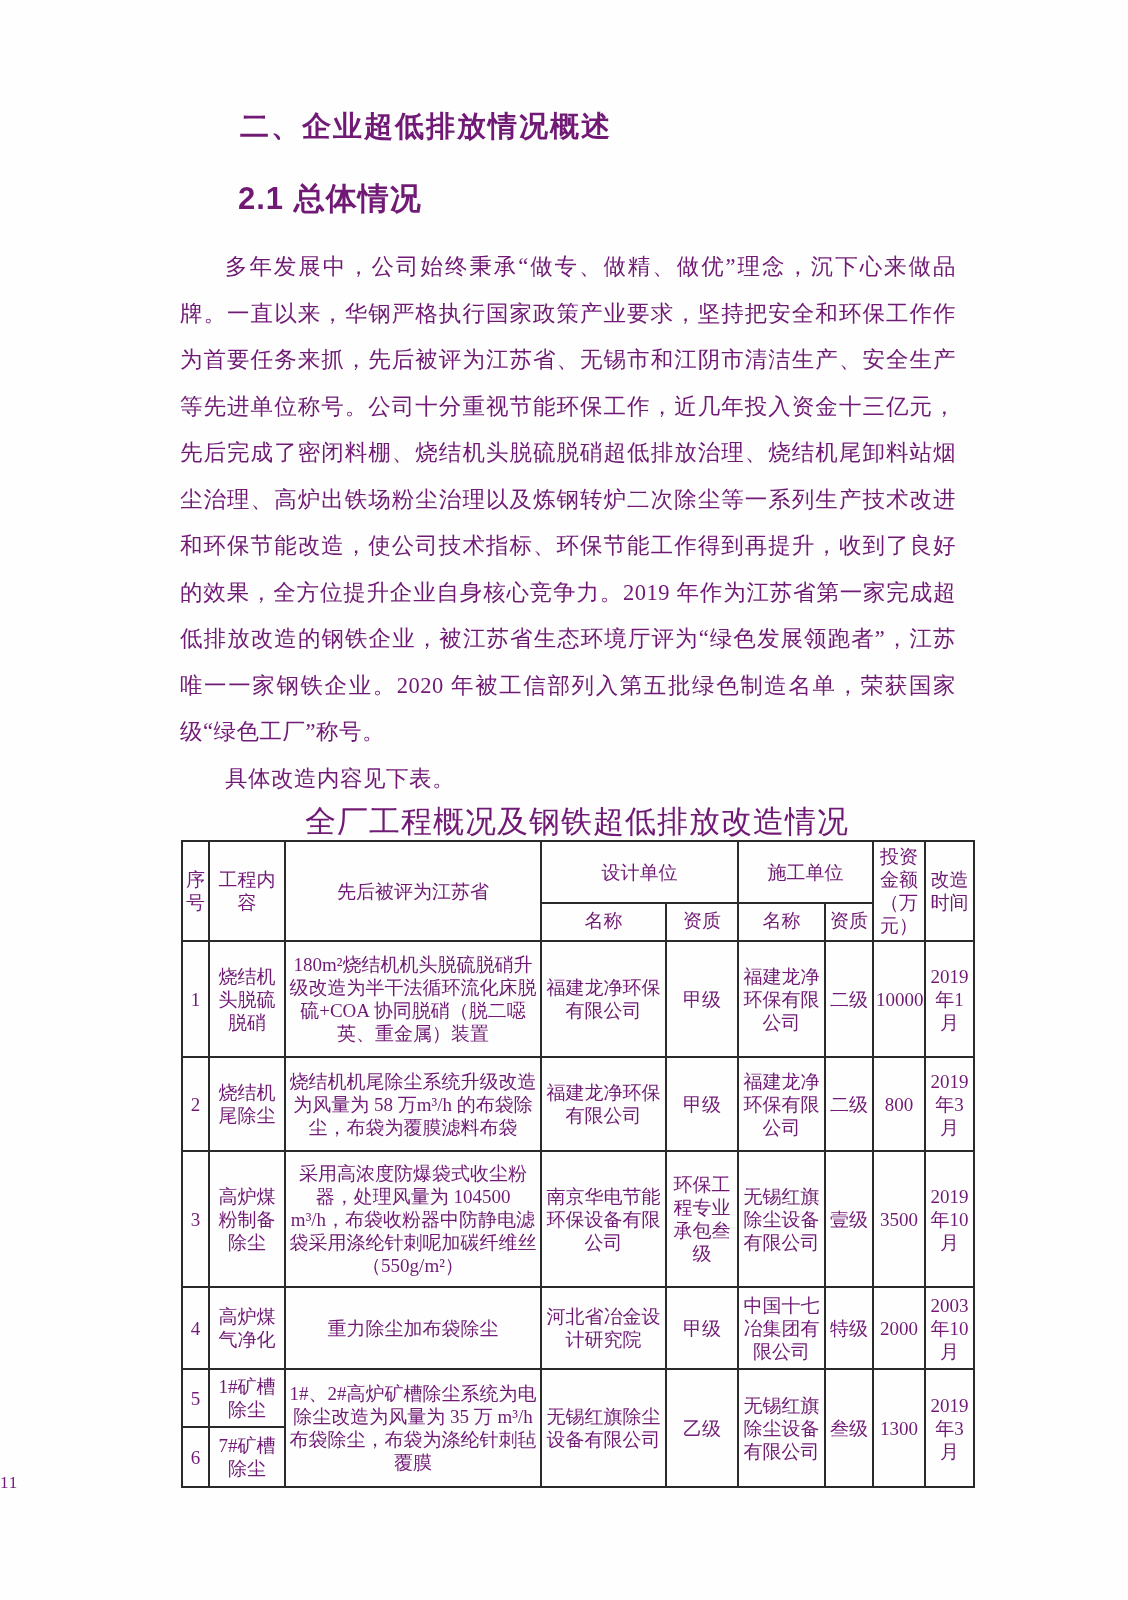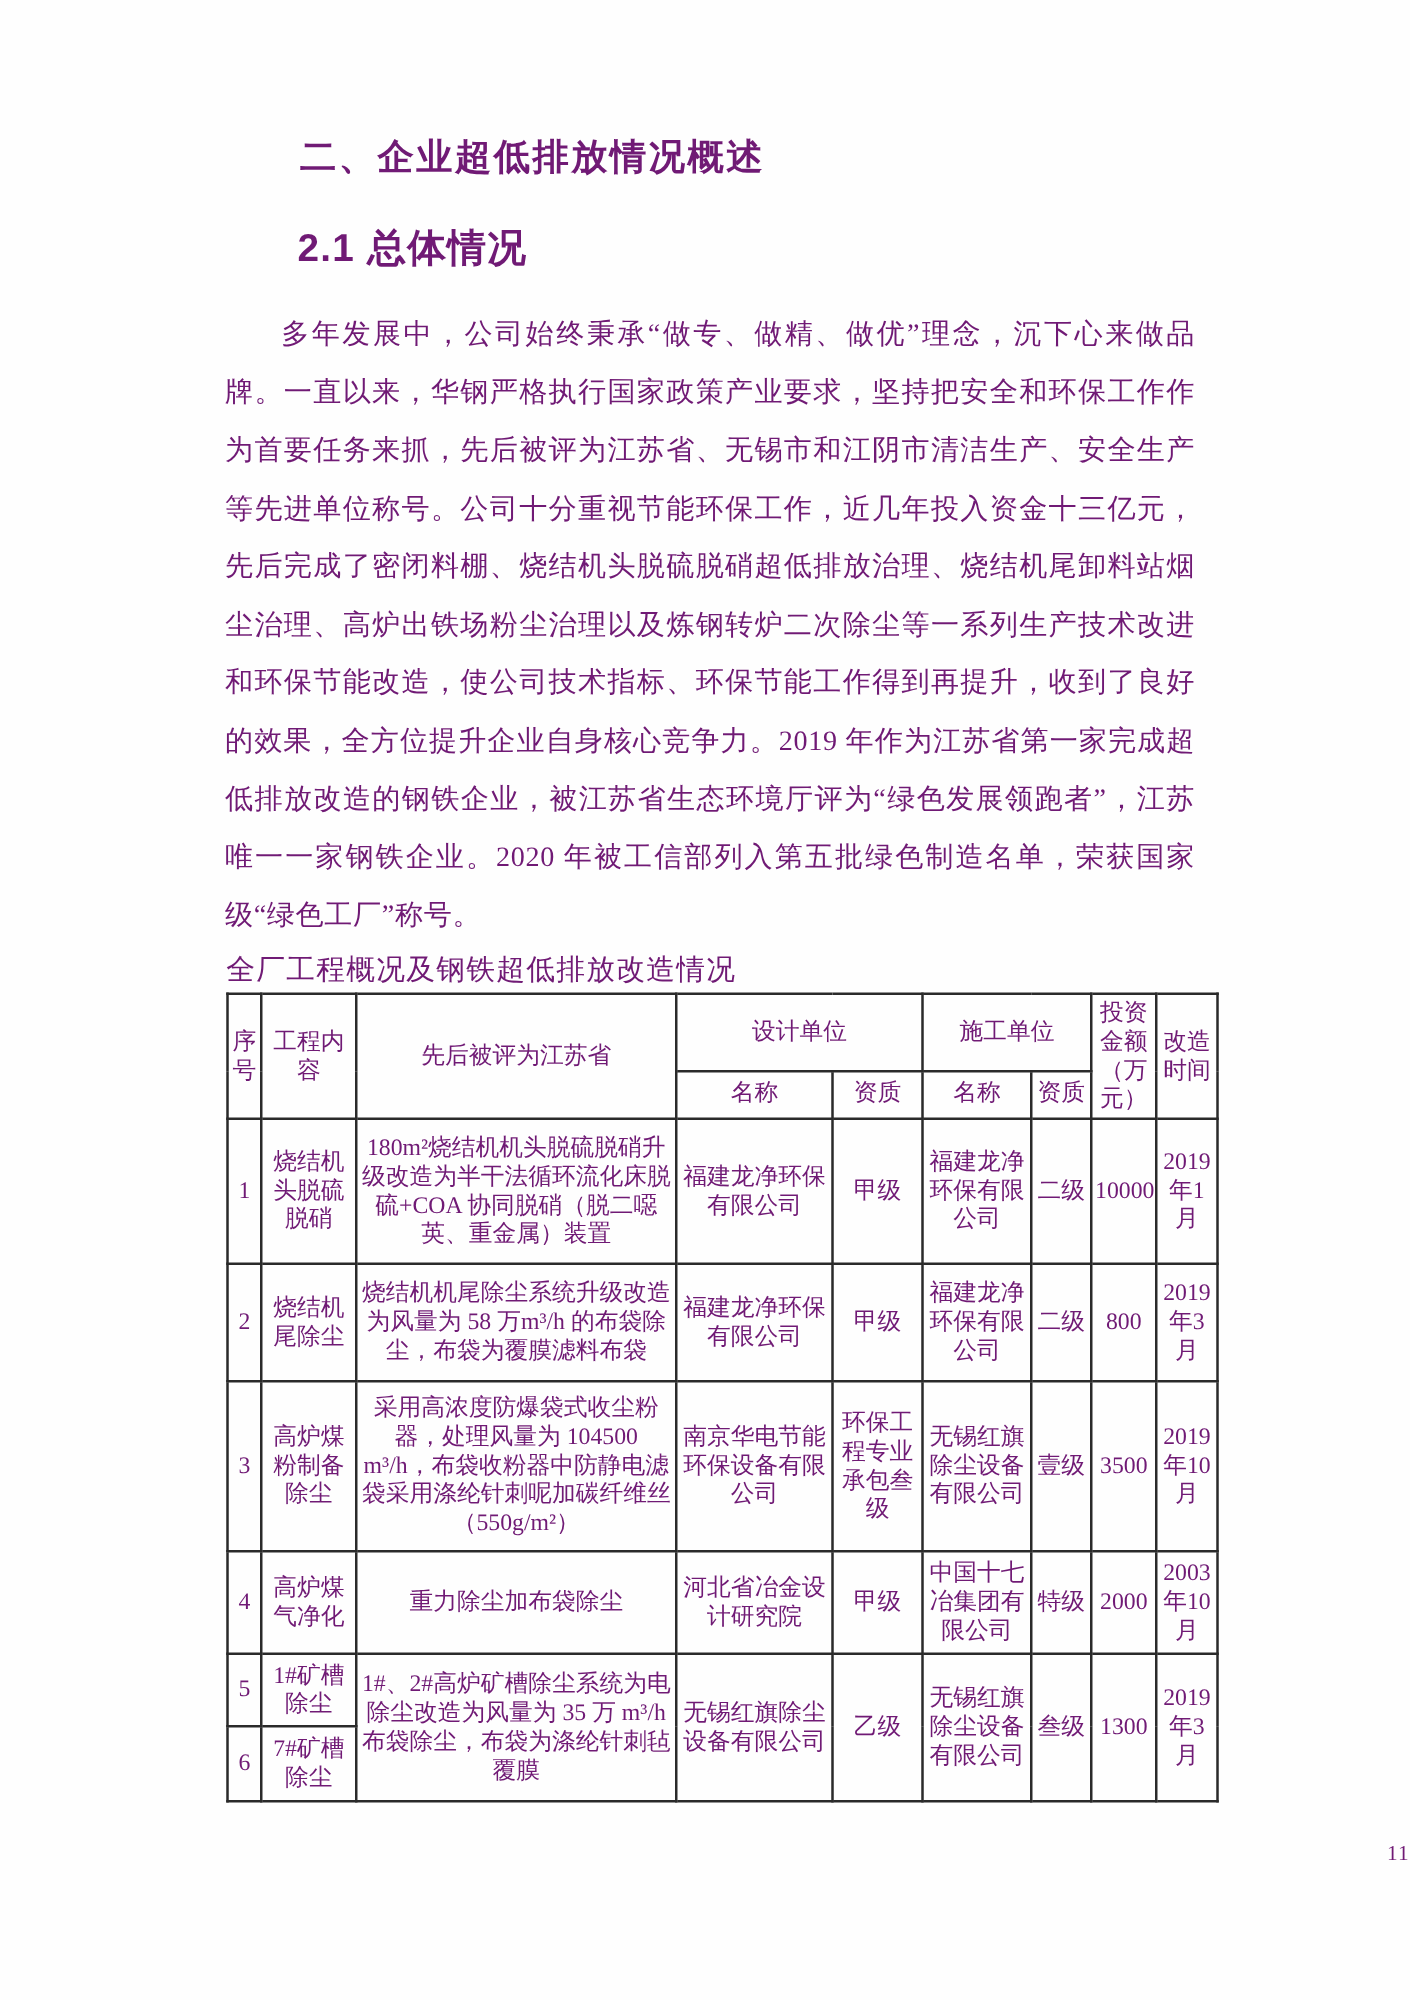"具体改造内容见下表。" p.lead { html: none -> <p>具体改造内容见下表。</p> }
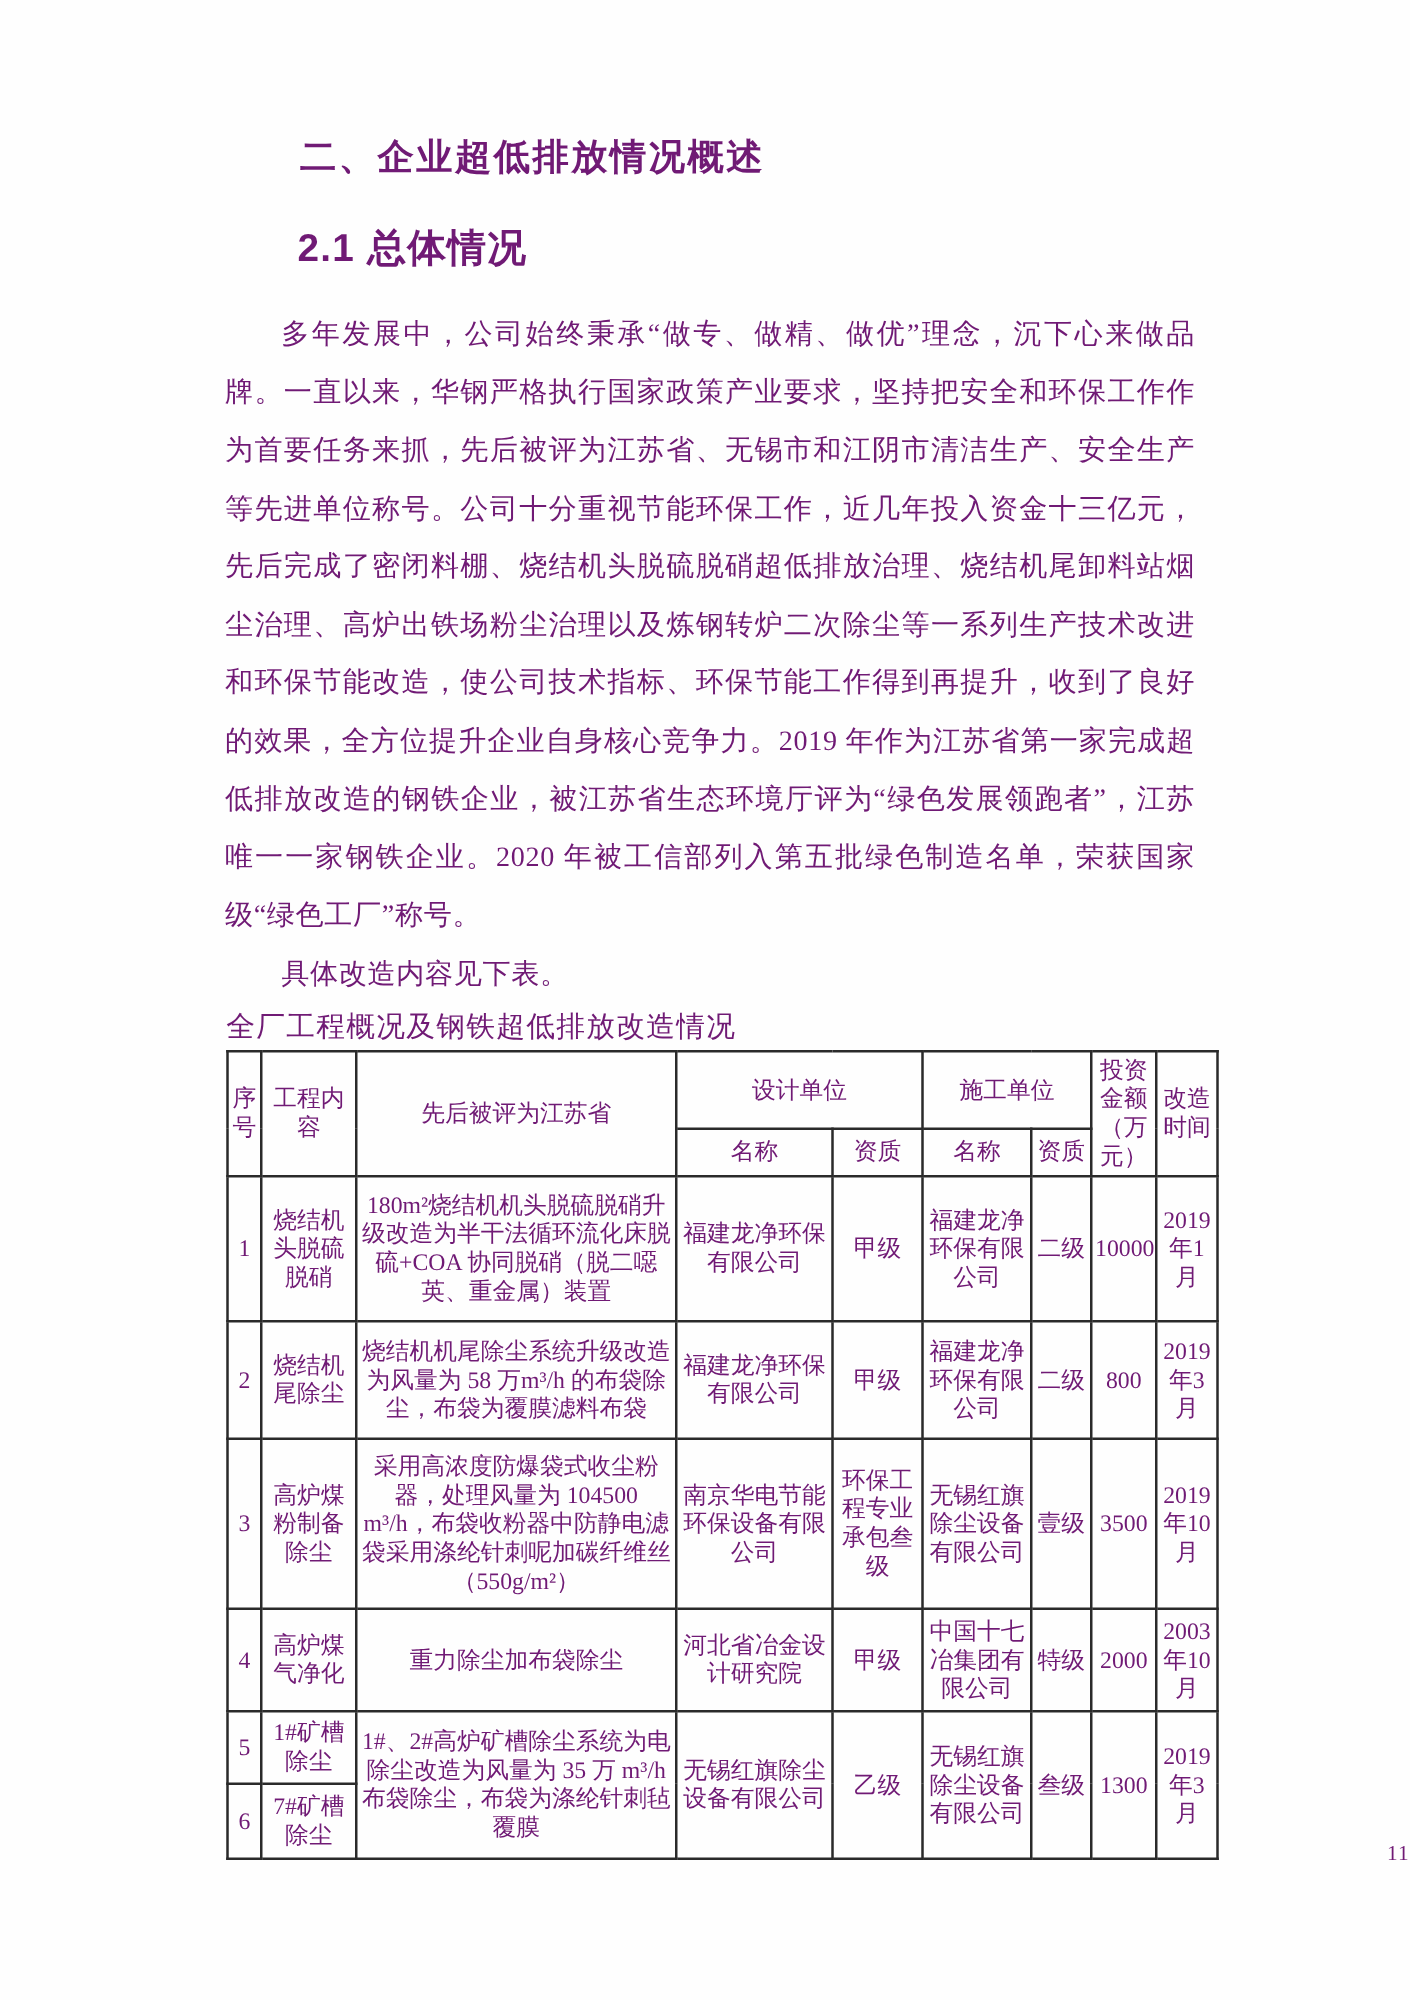"全厂工程概况及钢铁超低排放改造情况" .table-title { font-size: 23px -> 31px; text-align: none -> center }
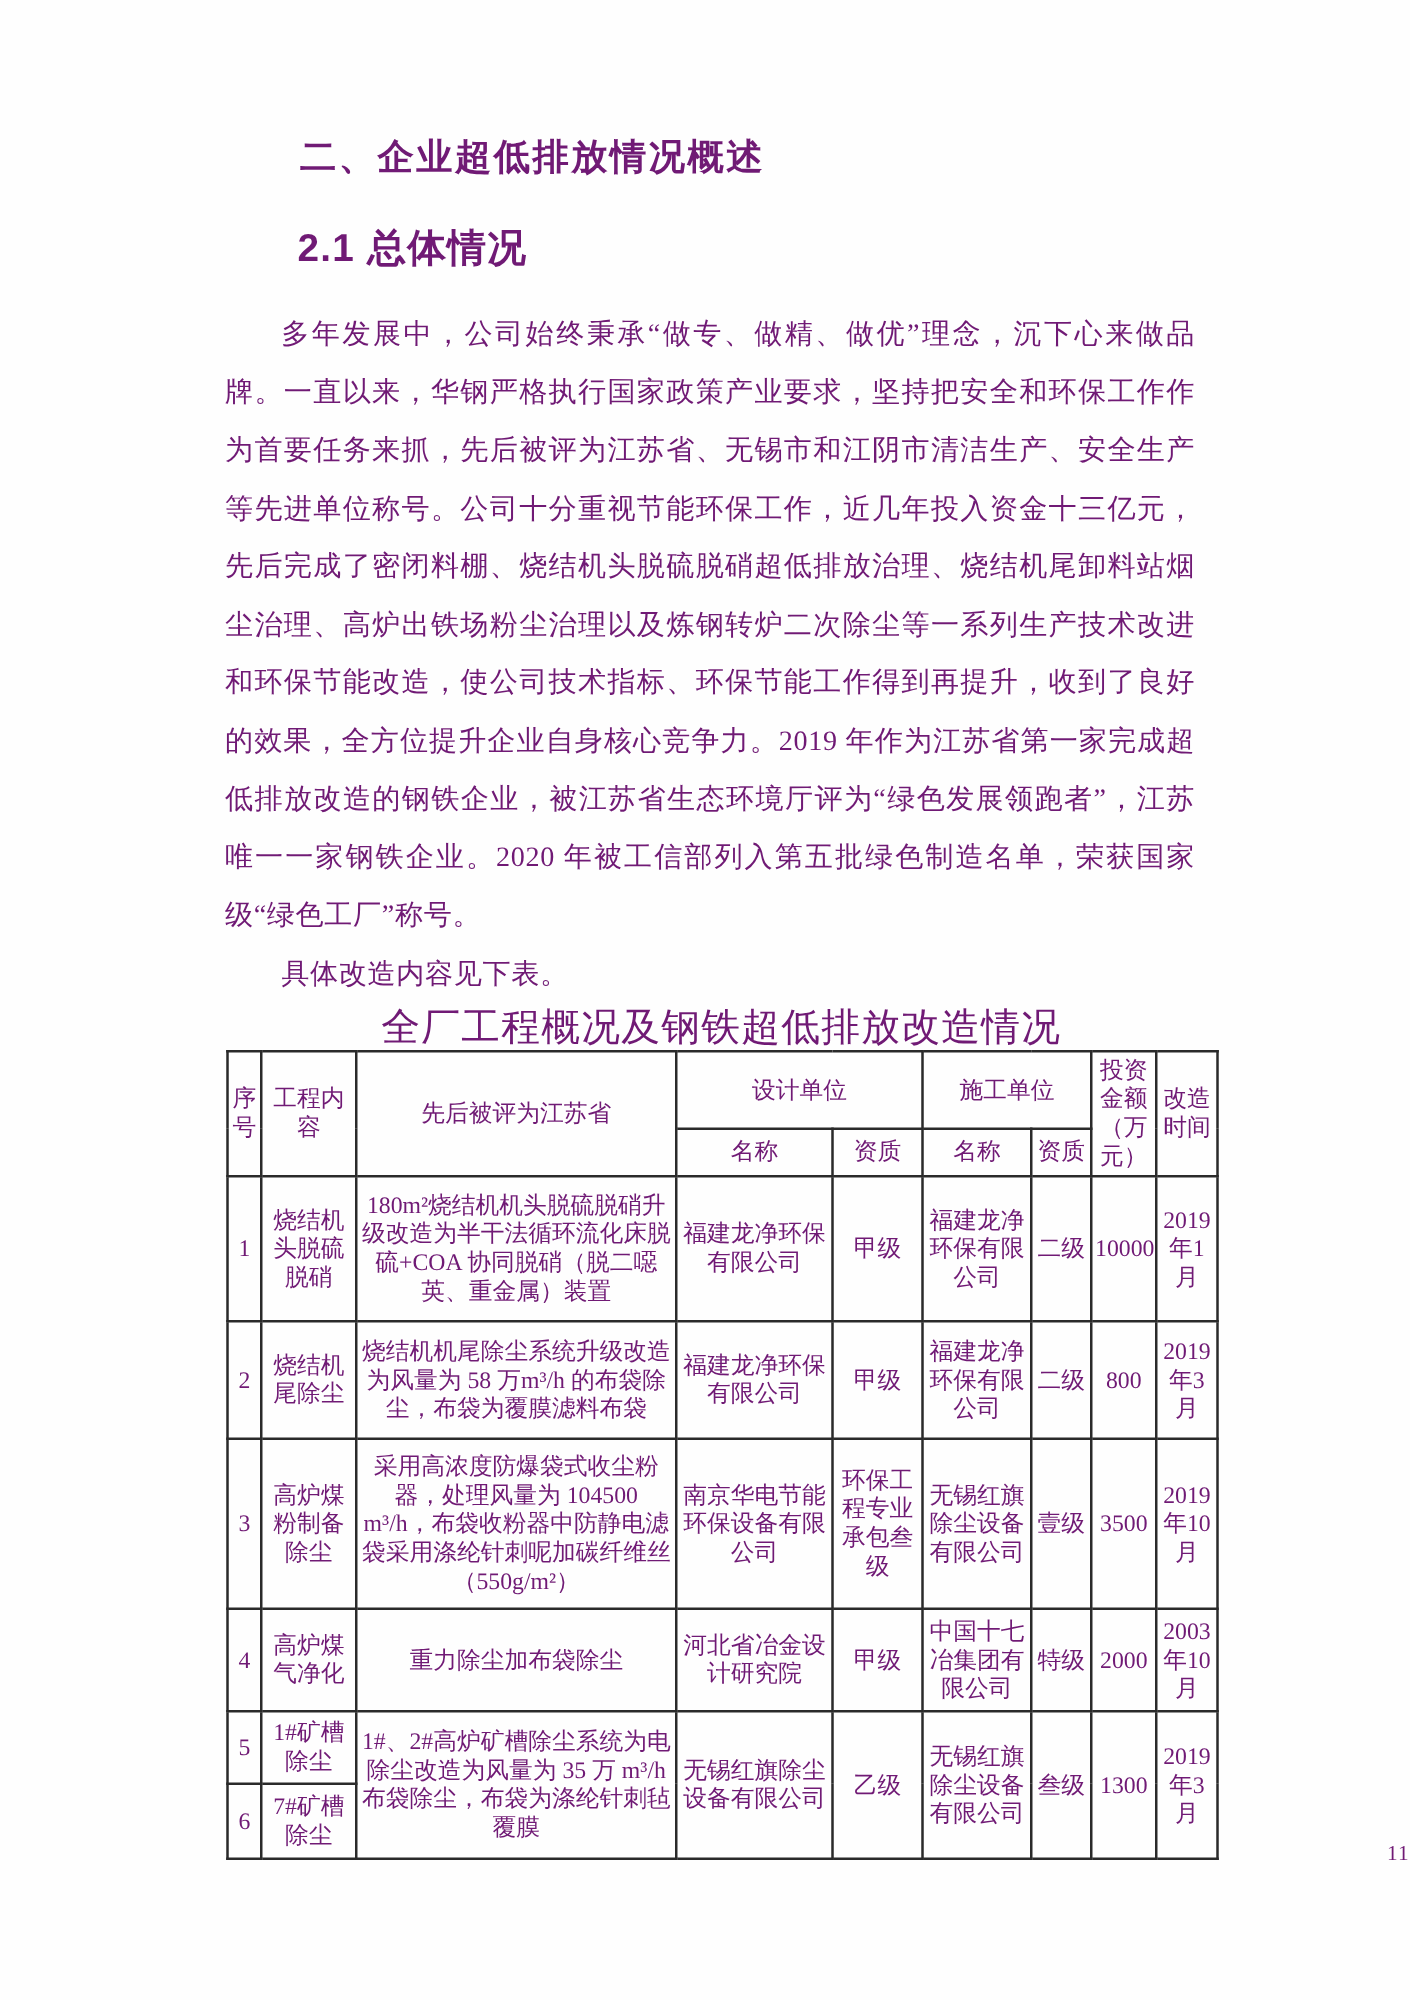"11" .page-number { text-align: right -> left }
